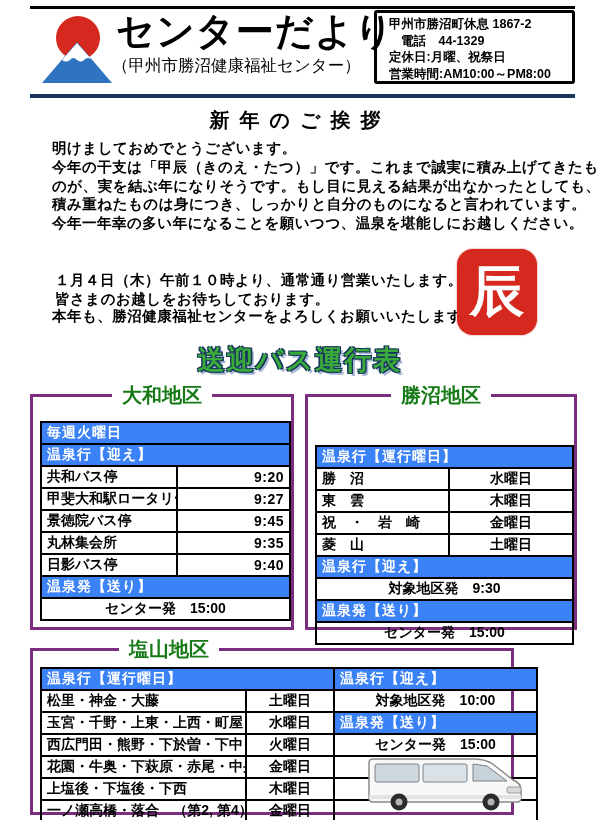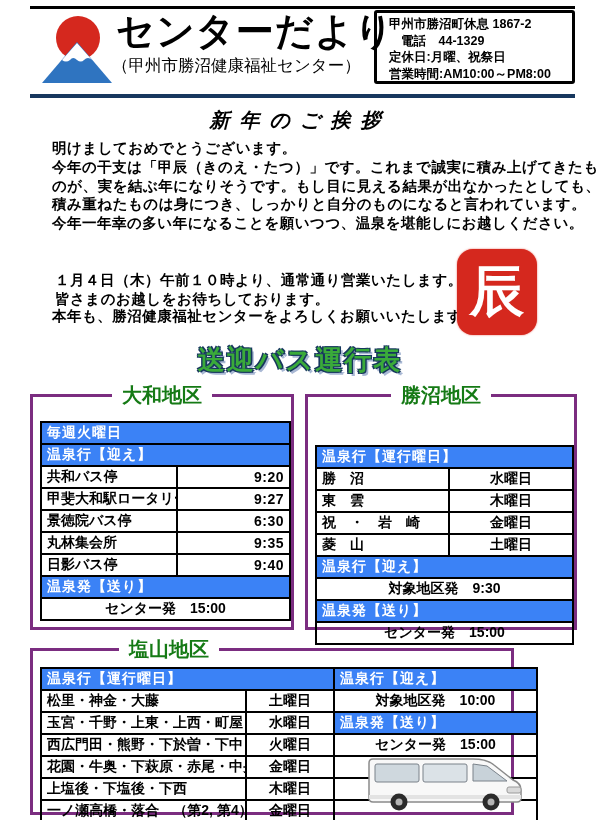"新年のご挨拶" .greet-title { font-style: italic -> none }
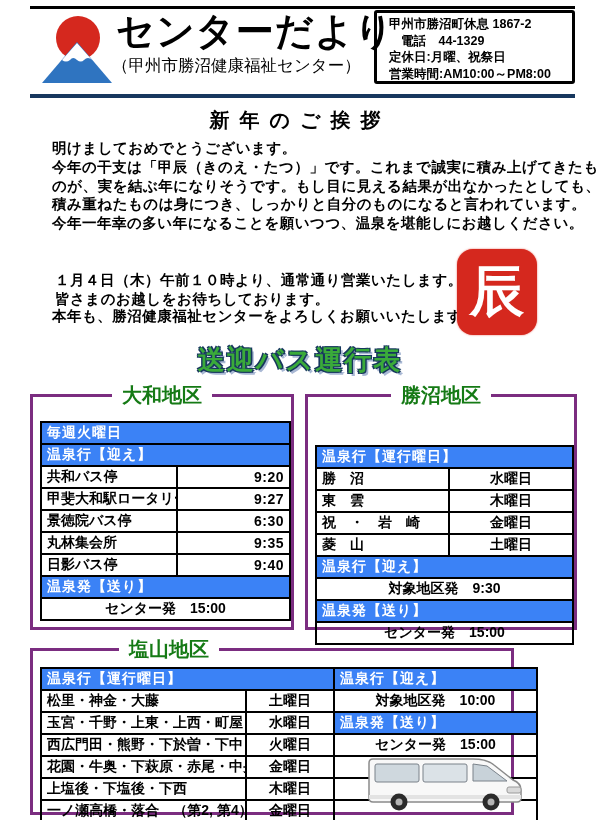"6:30" td.time { text: 6:30 -> 9:45 }
